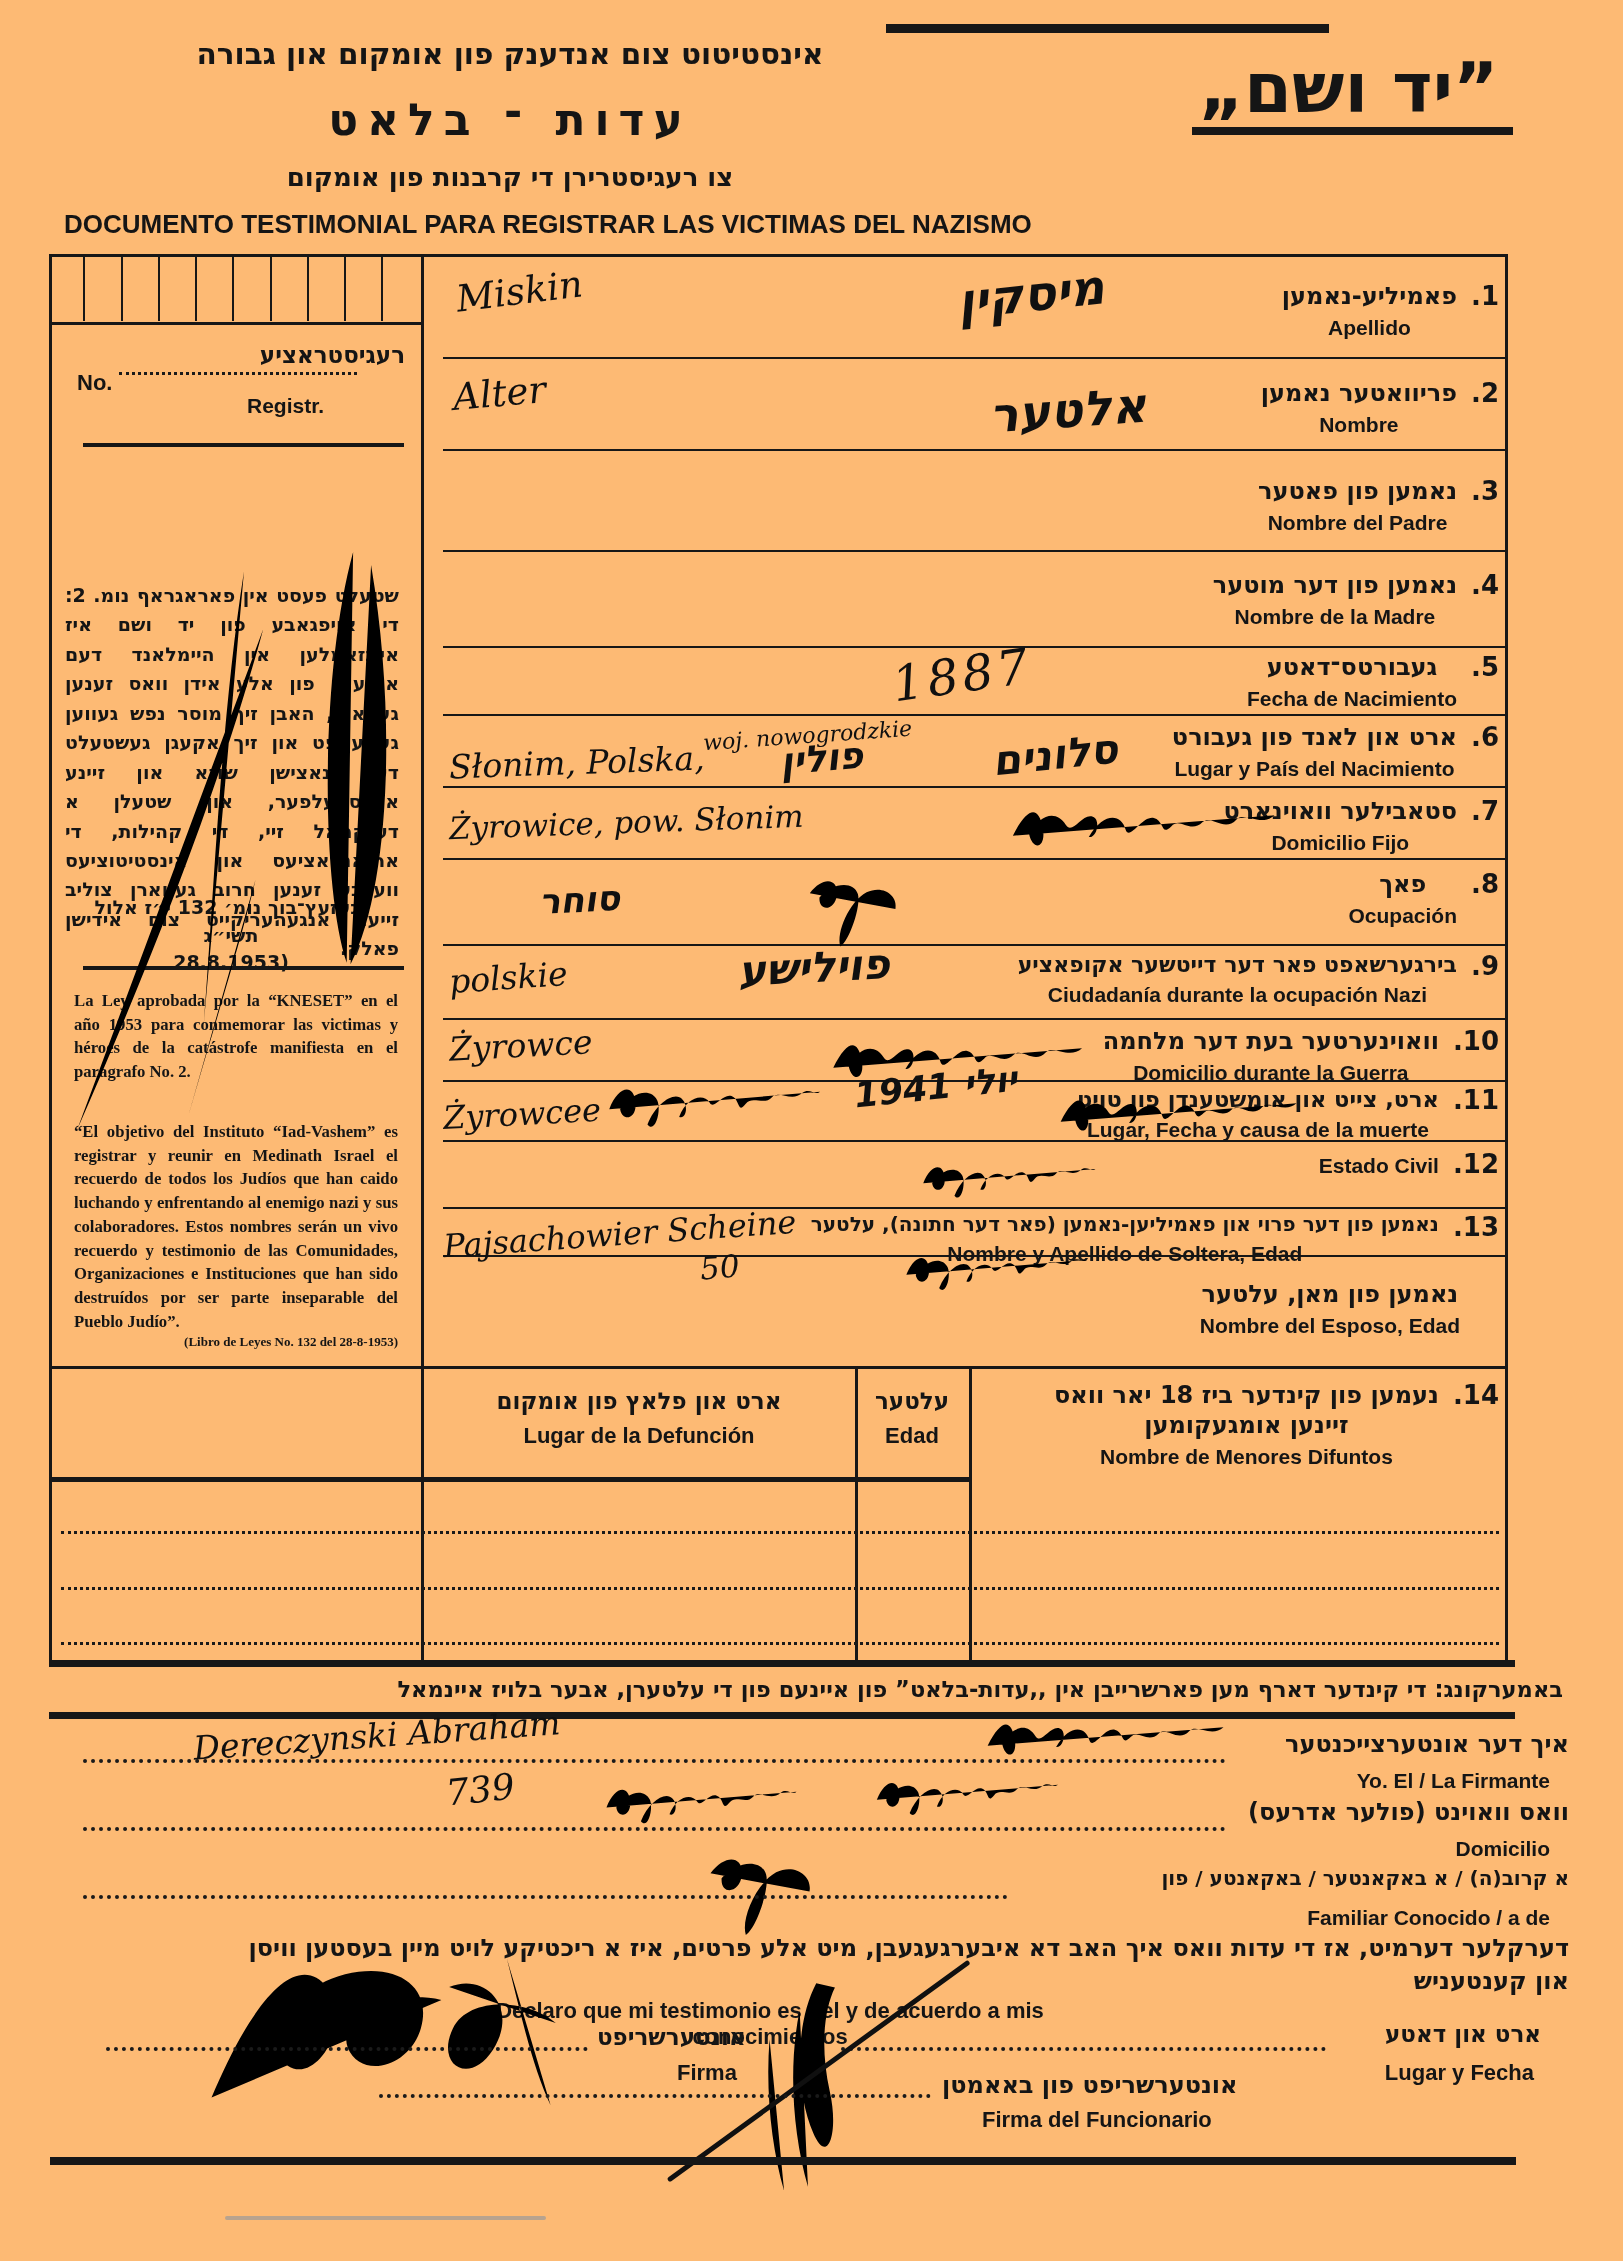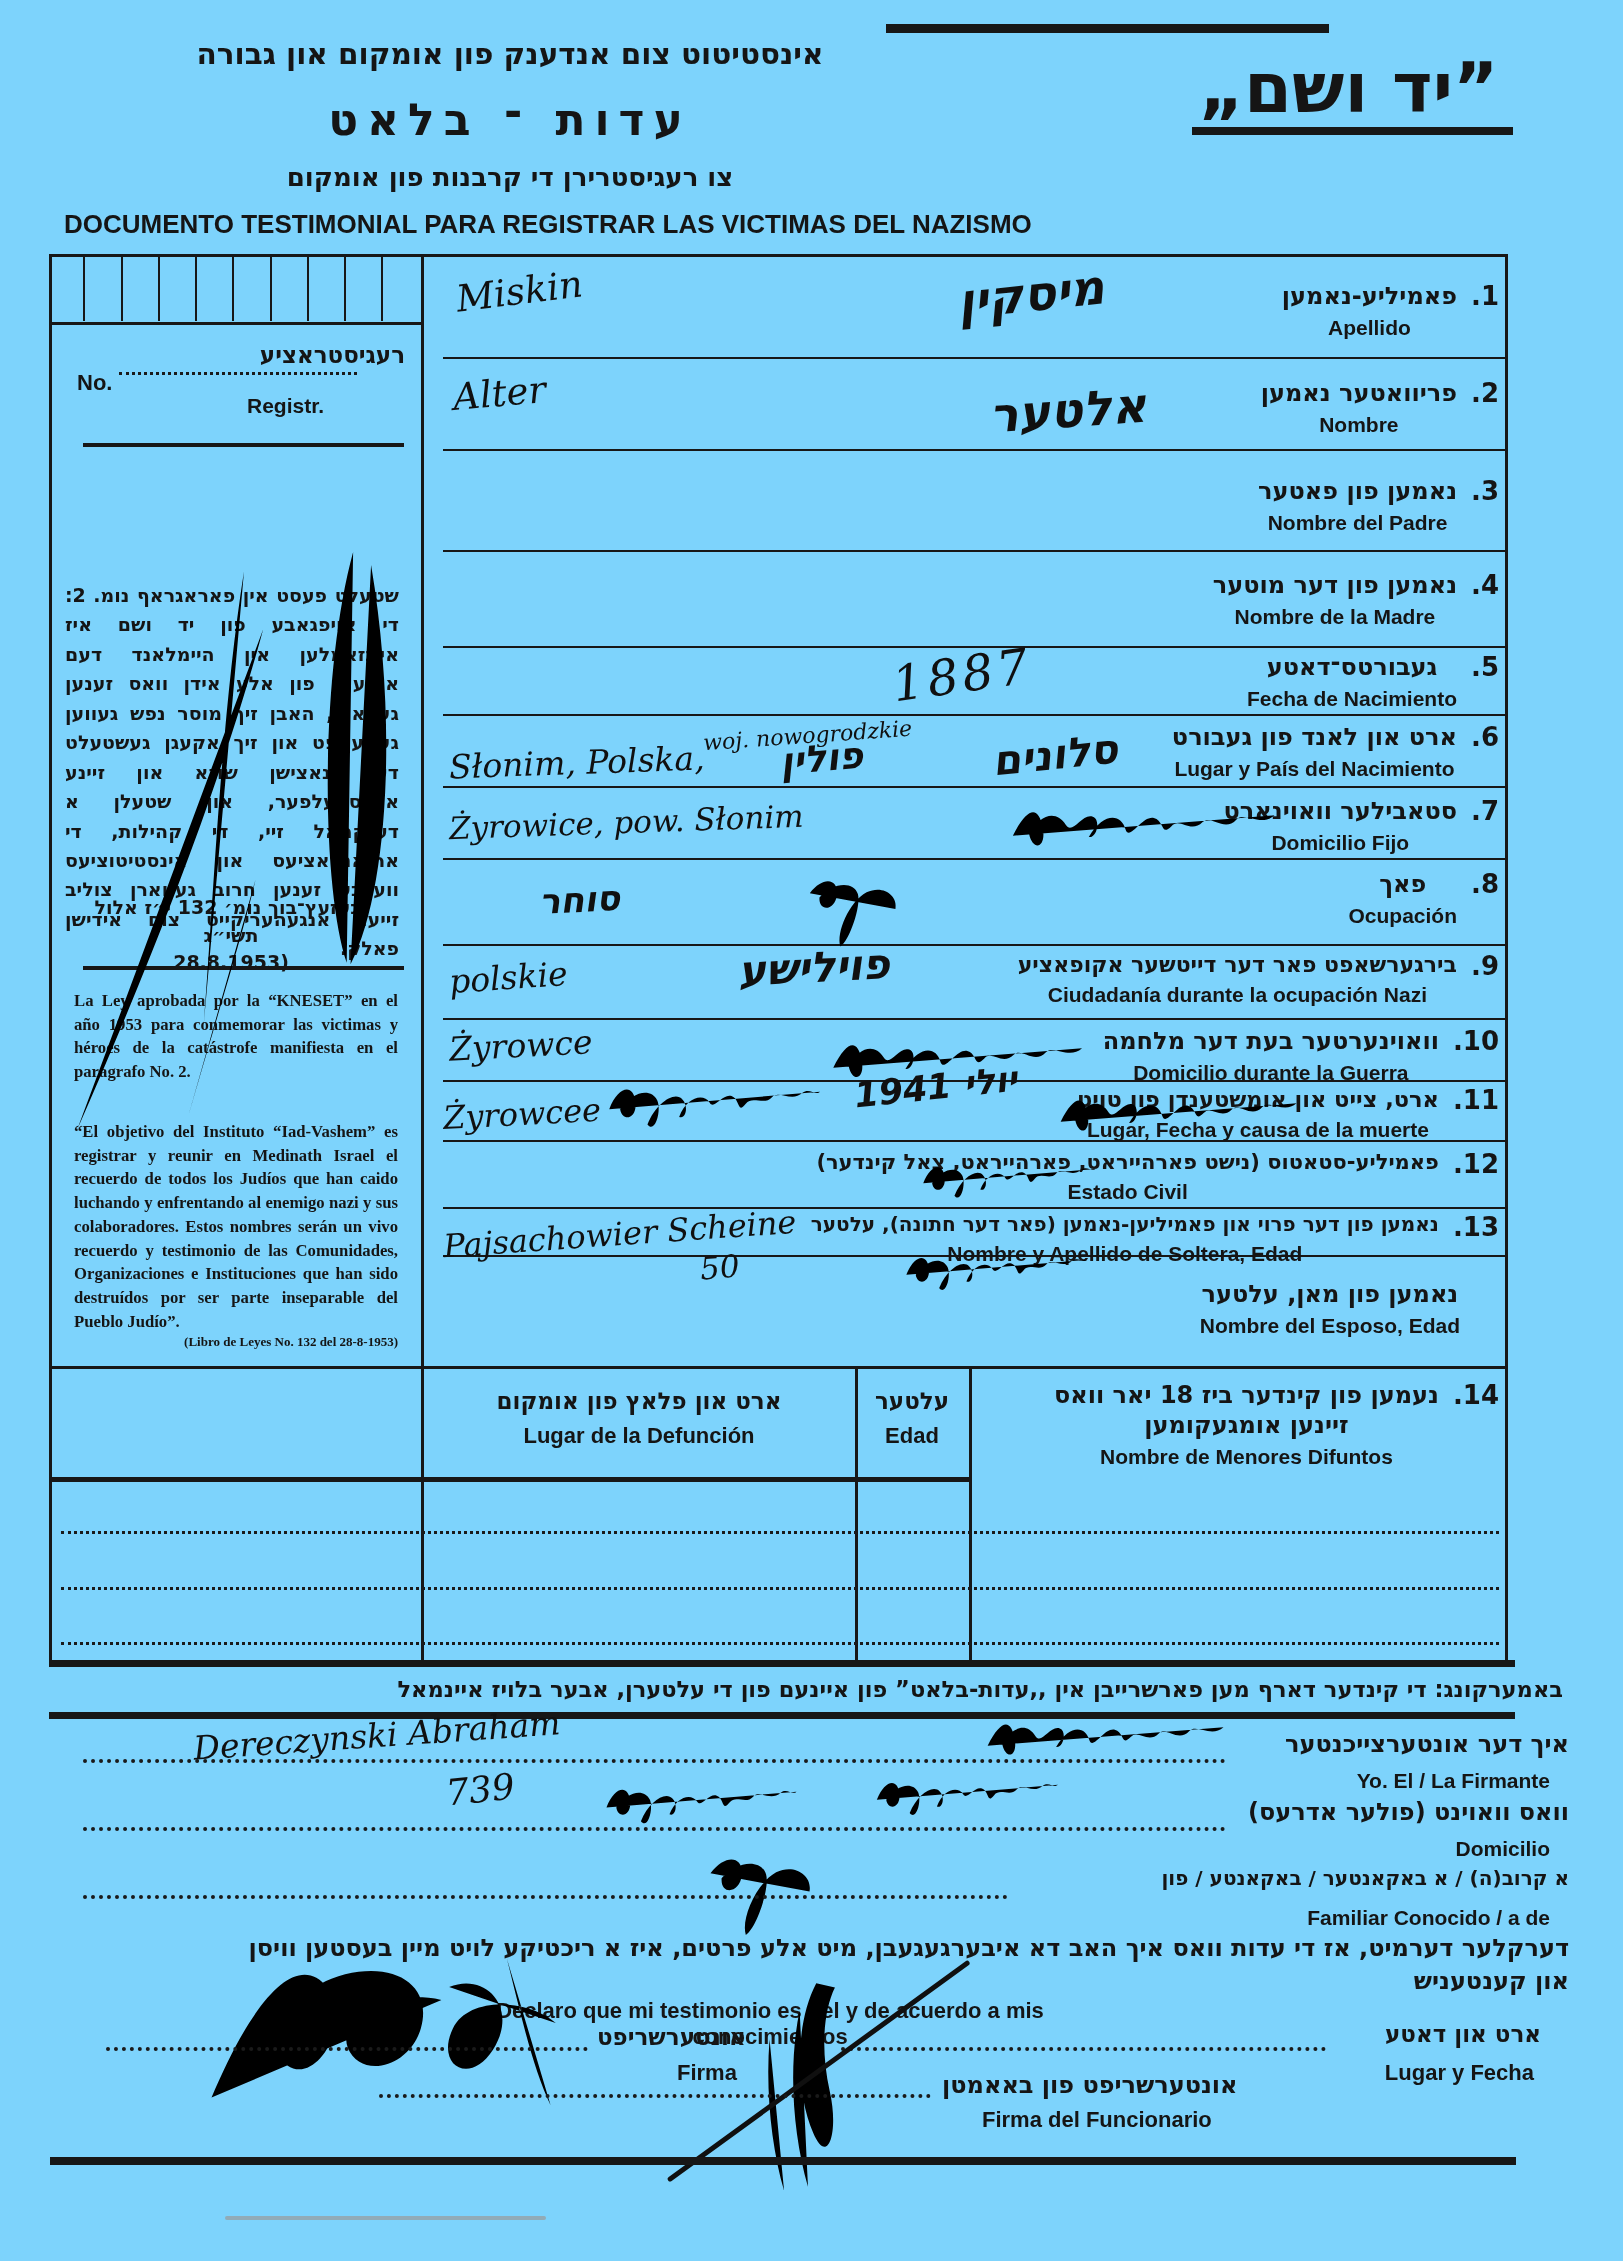"אינסטיטוט צום אנדענק פון אומקום" #page { background: #7dd3fc -> #fdba74 }
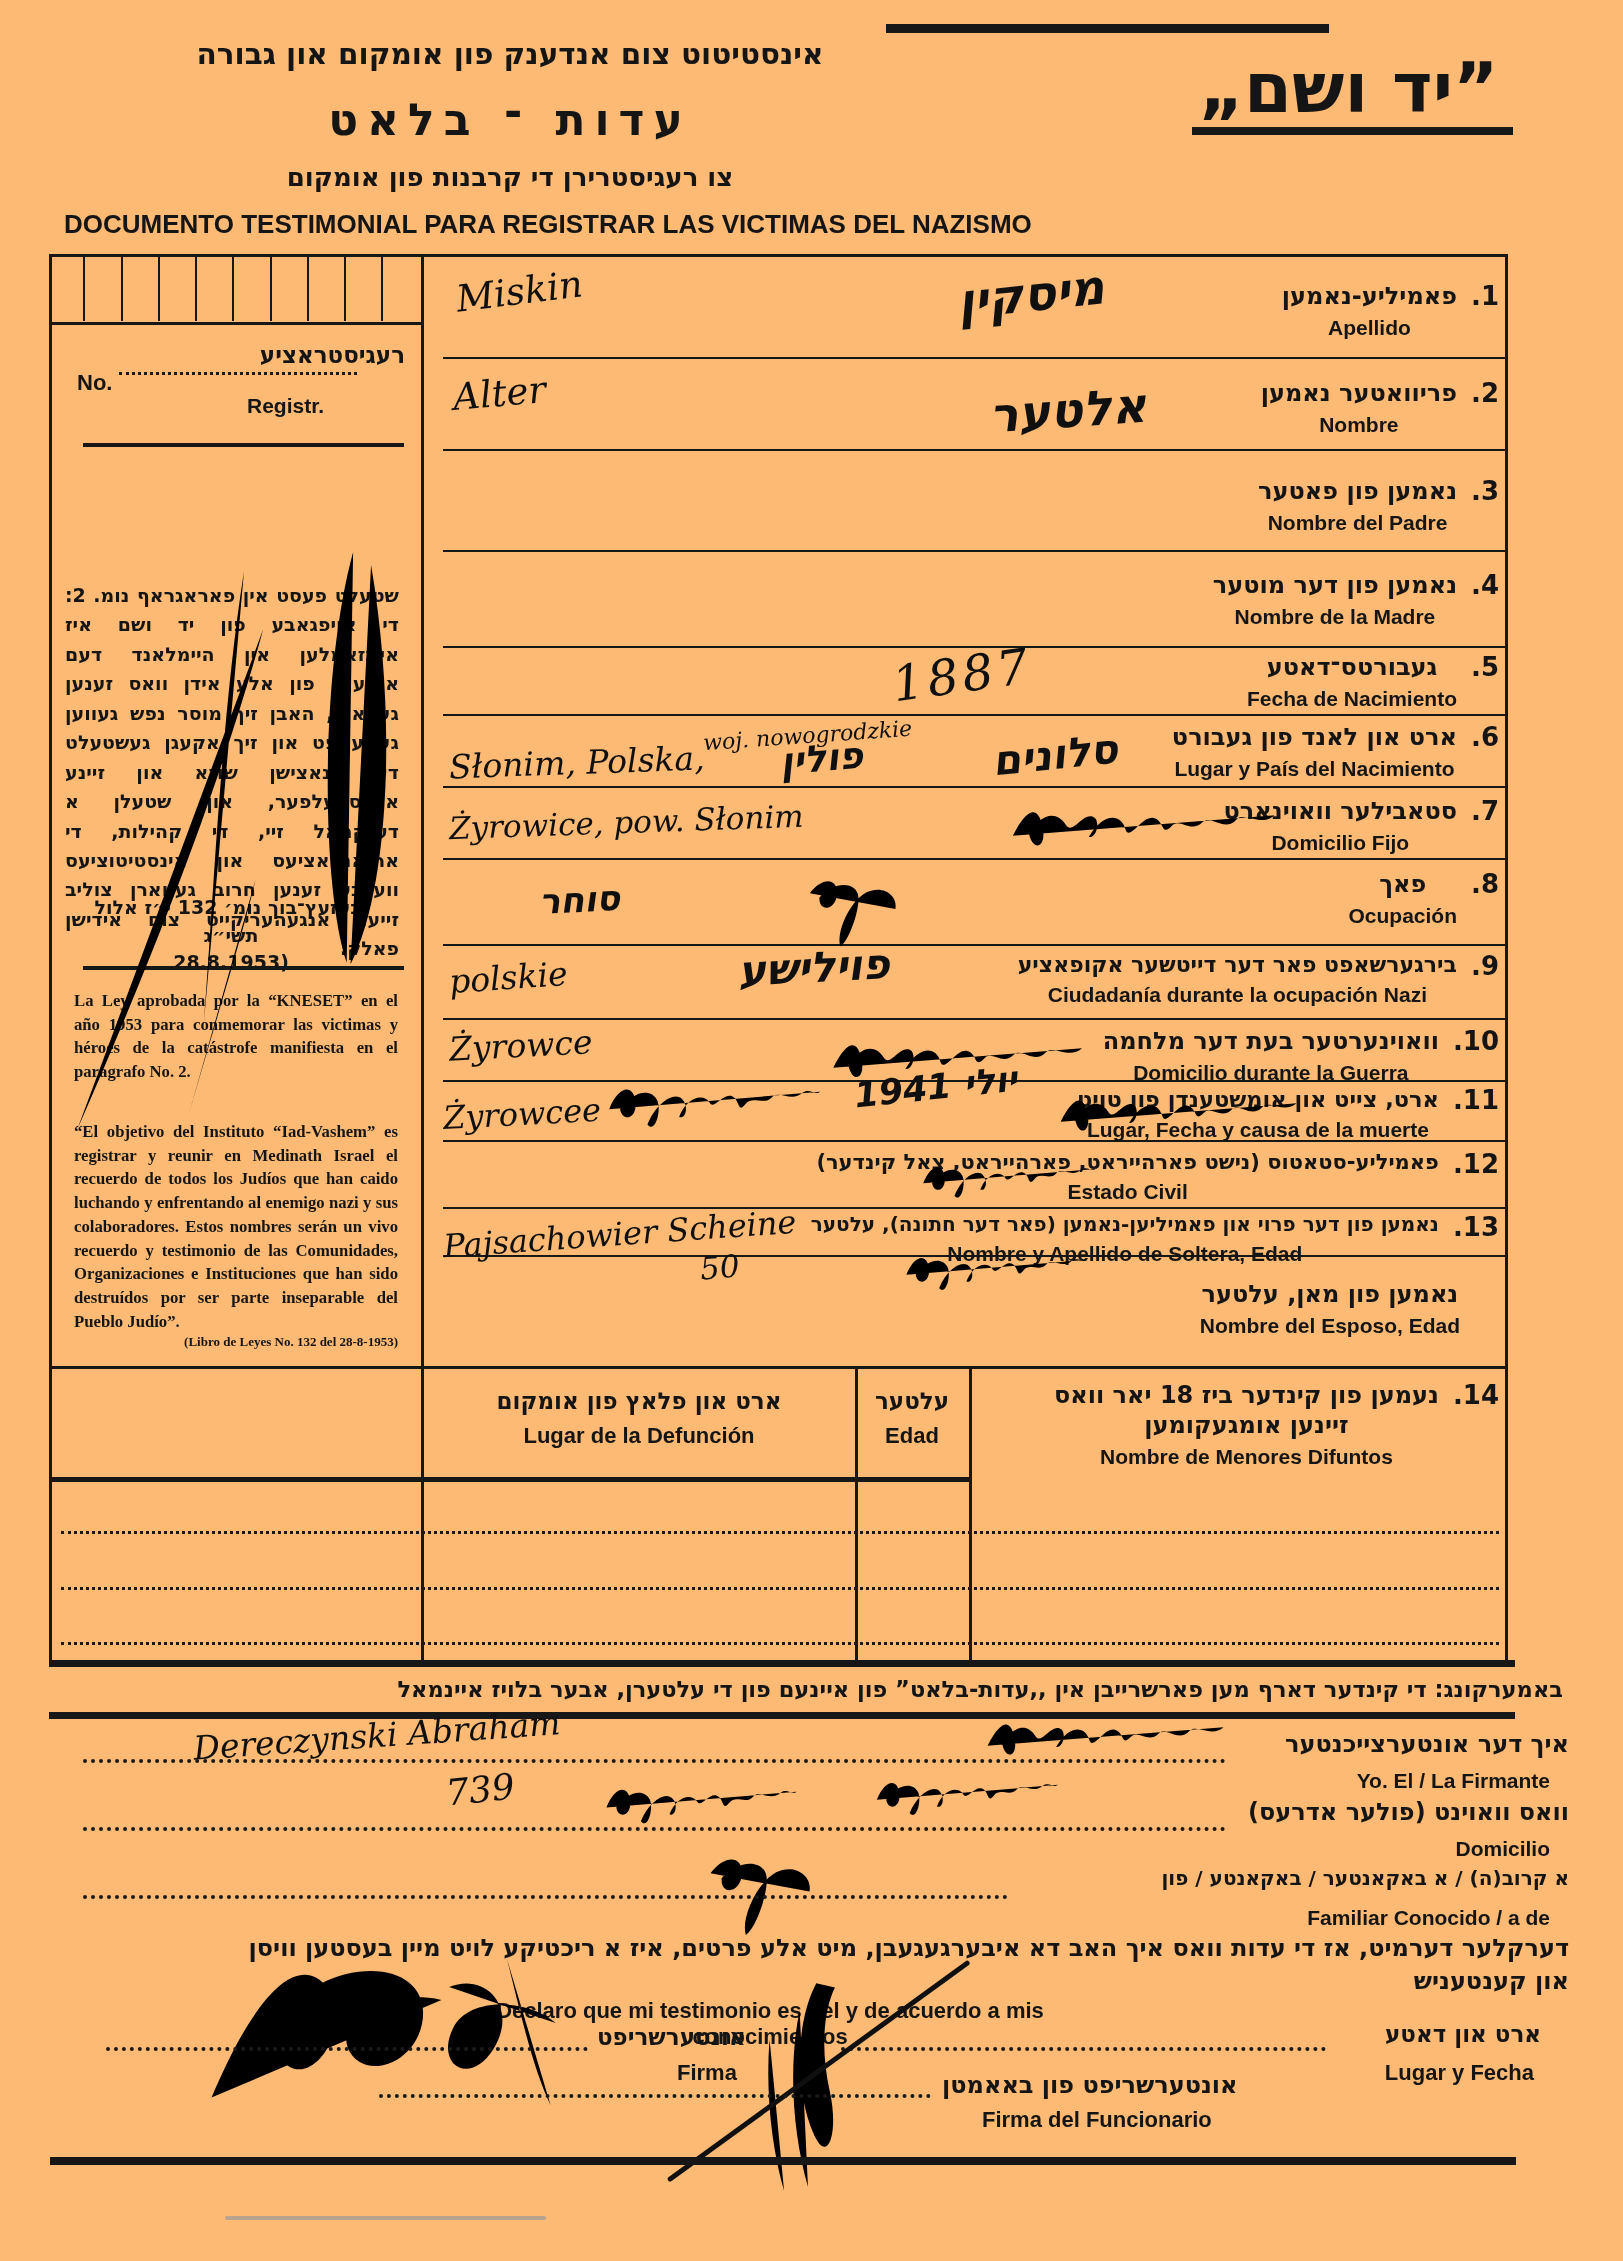"פאמיליע-סטאטוס (נישט פארהייראט," span.heb { html: <span>פאמיליע-סטאטוס (נישט פארהייראט, פארהייראט, צאל קינדער)</span> -> none }
